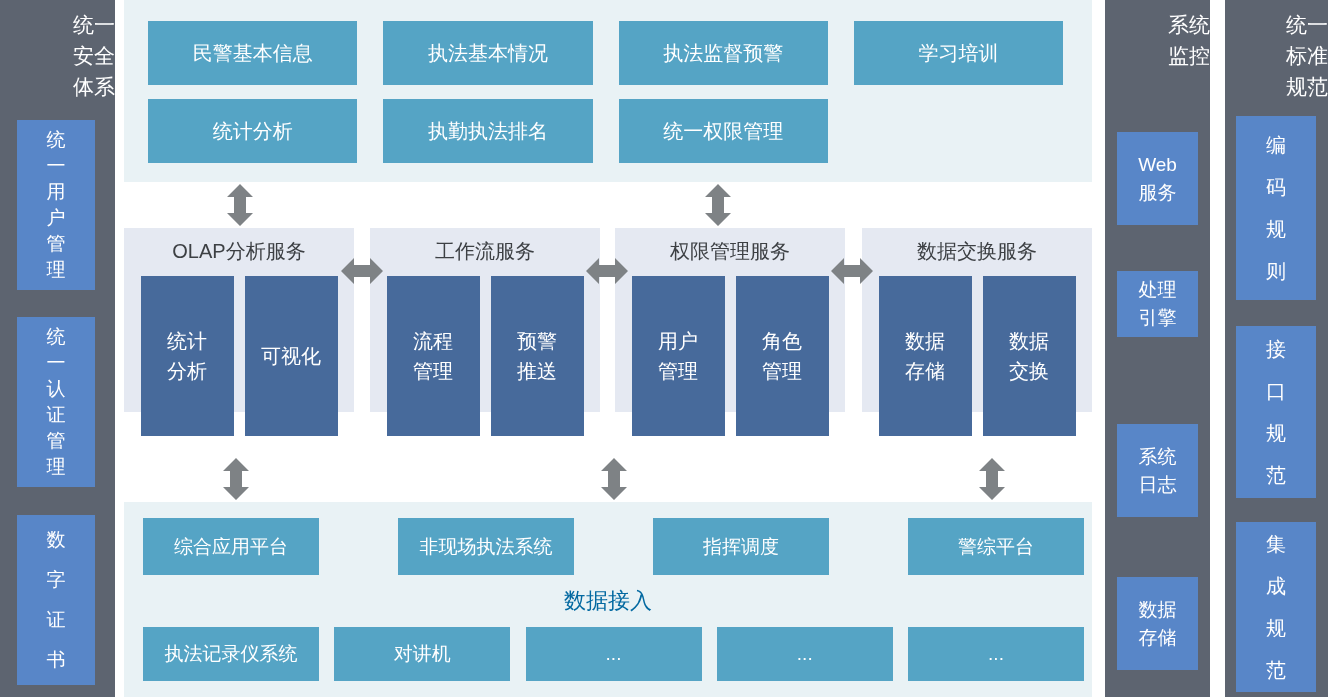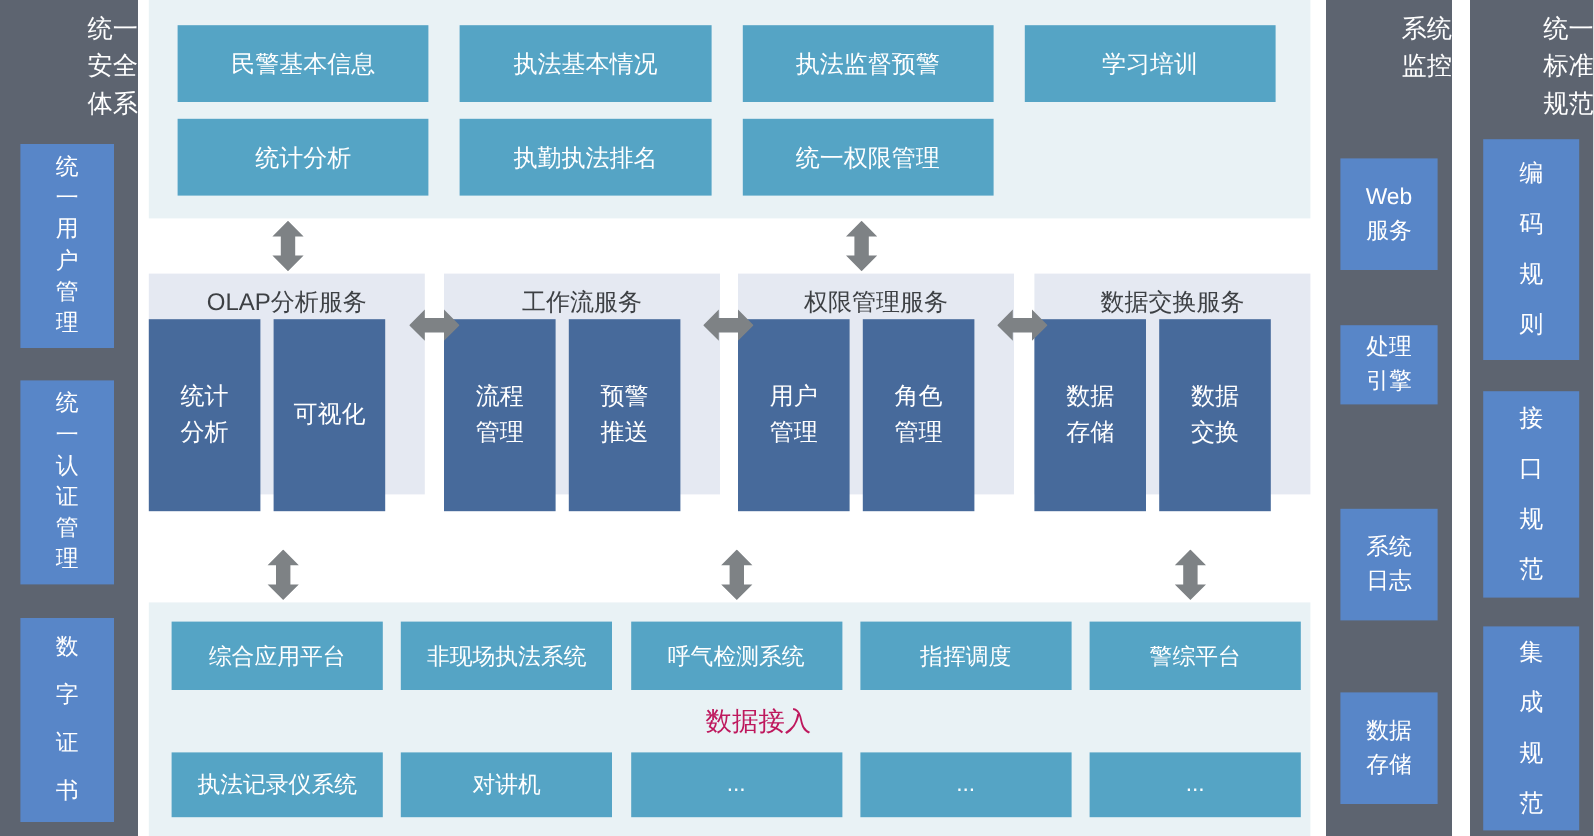"统计" .pmods { justify-content: flex-start -> center; margin-top: 1px -> 11px }
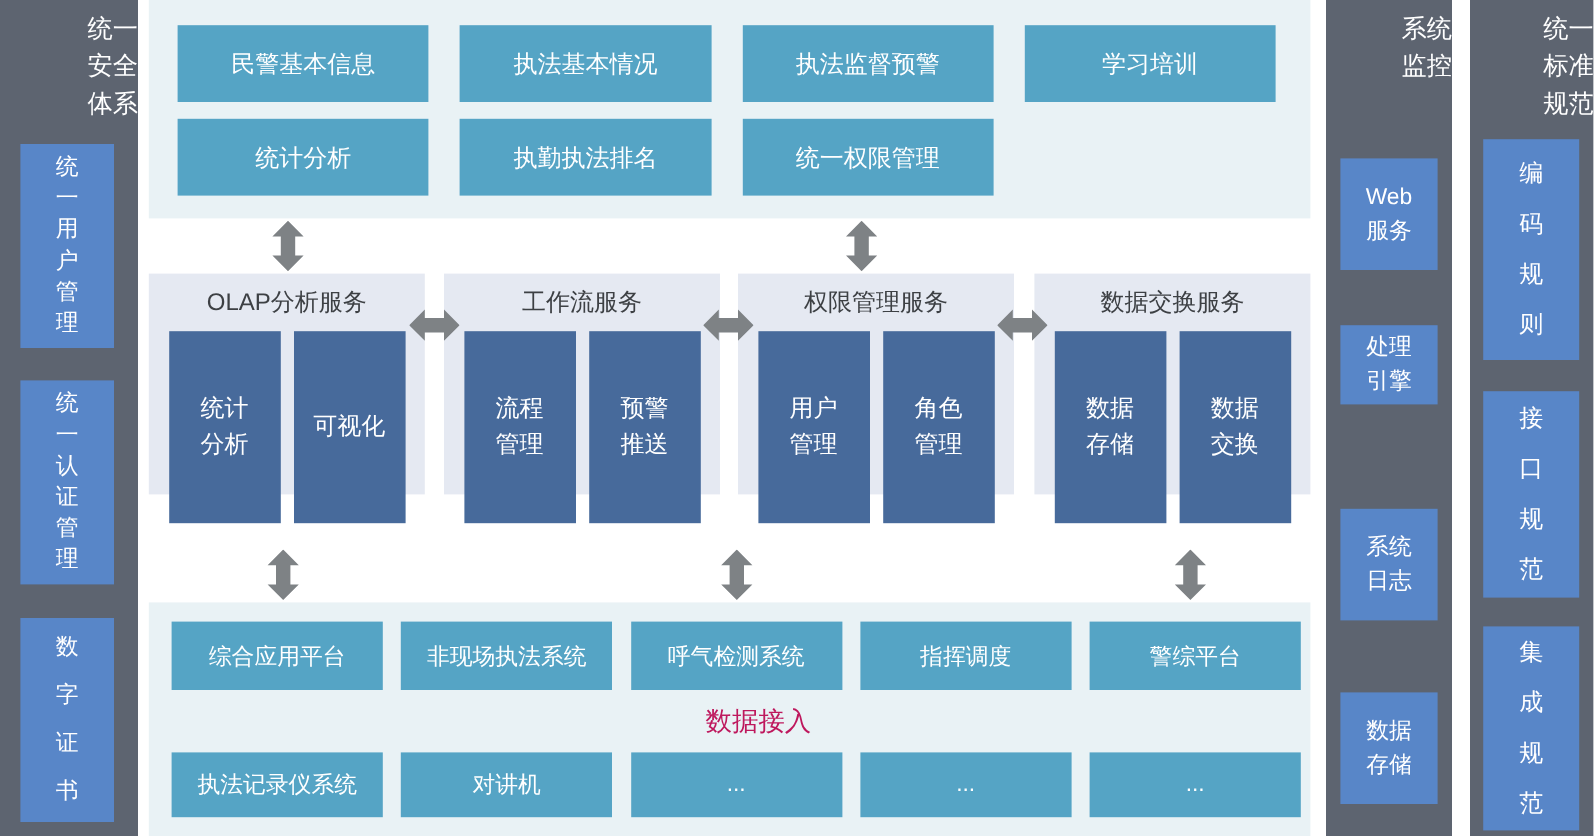"呼气检测系统" div.bbtn { html: <div>呼气检测系统</div> -> none }
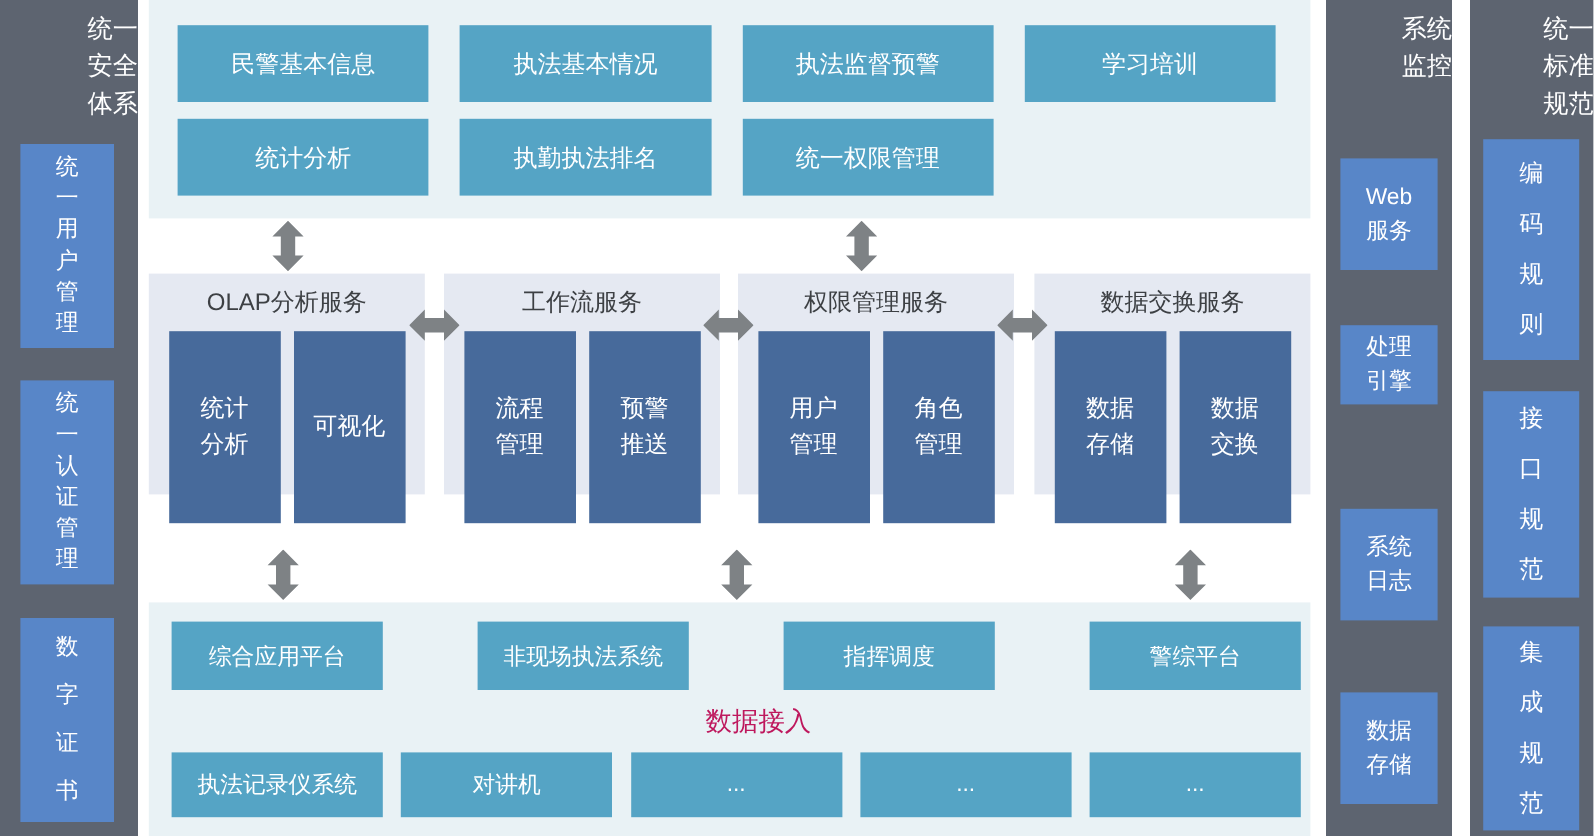"数据接入" .blabel { color: #be185d -> #0369a1; padding-left: 24px -> none }
